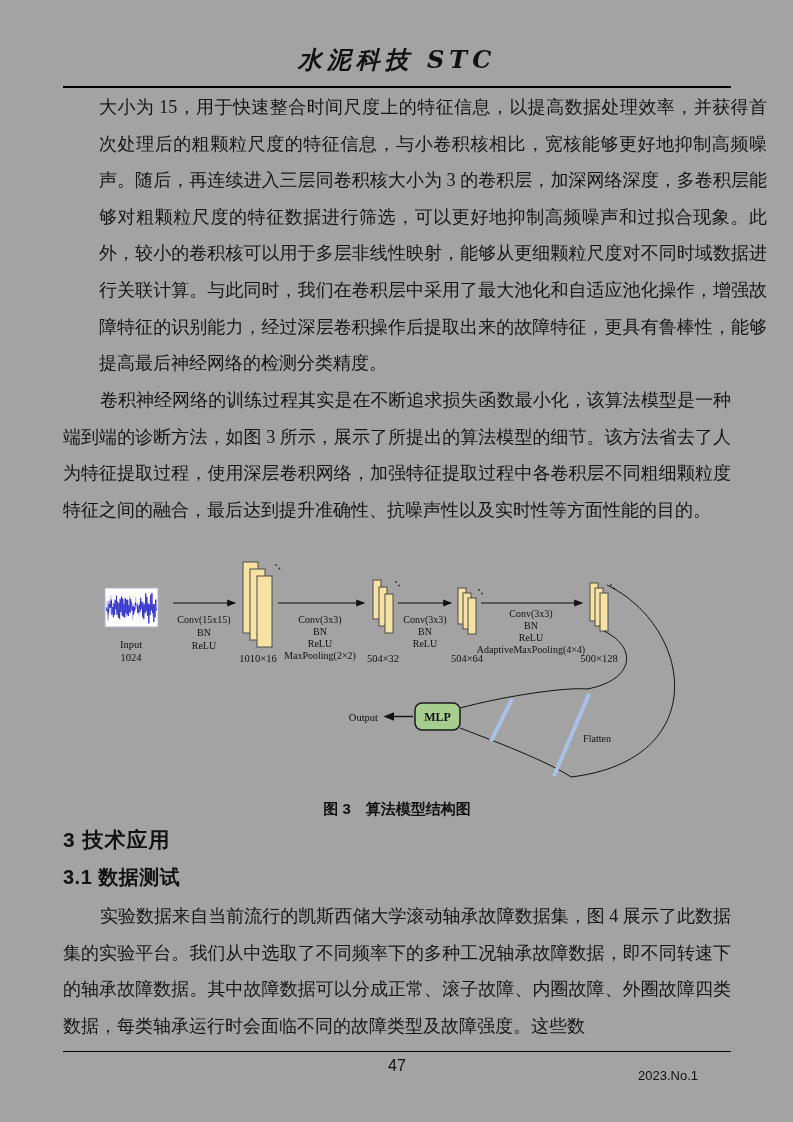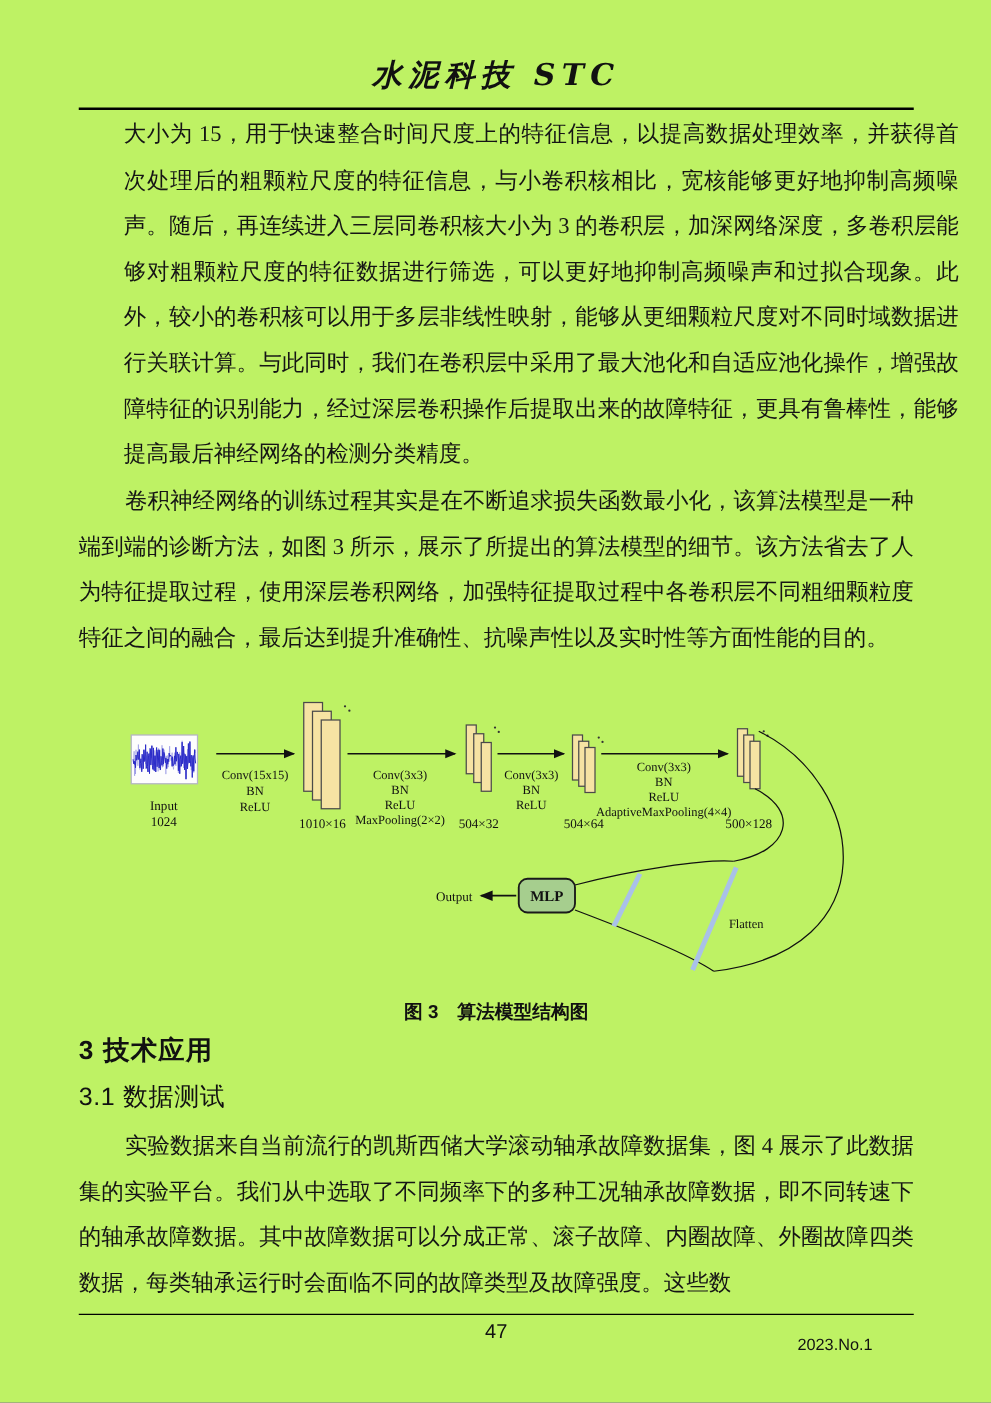"水泥科技 STC" .page { background: #bef264 -> #a3a3a3 }
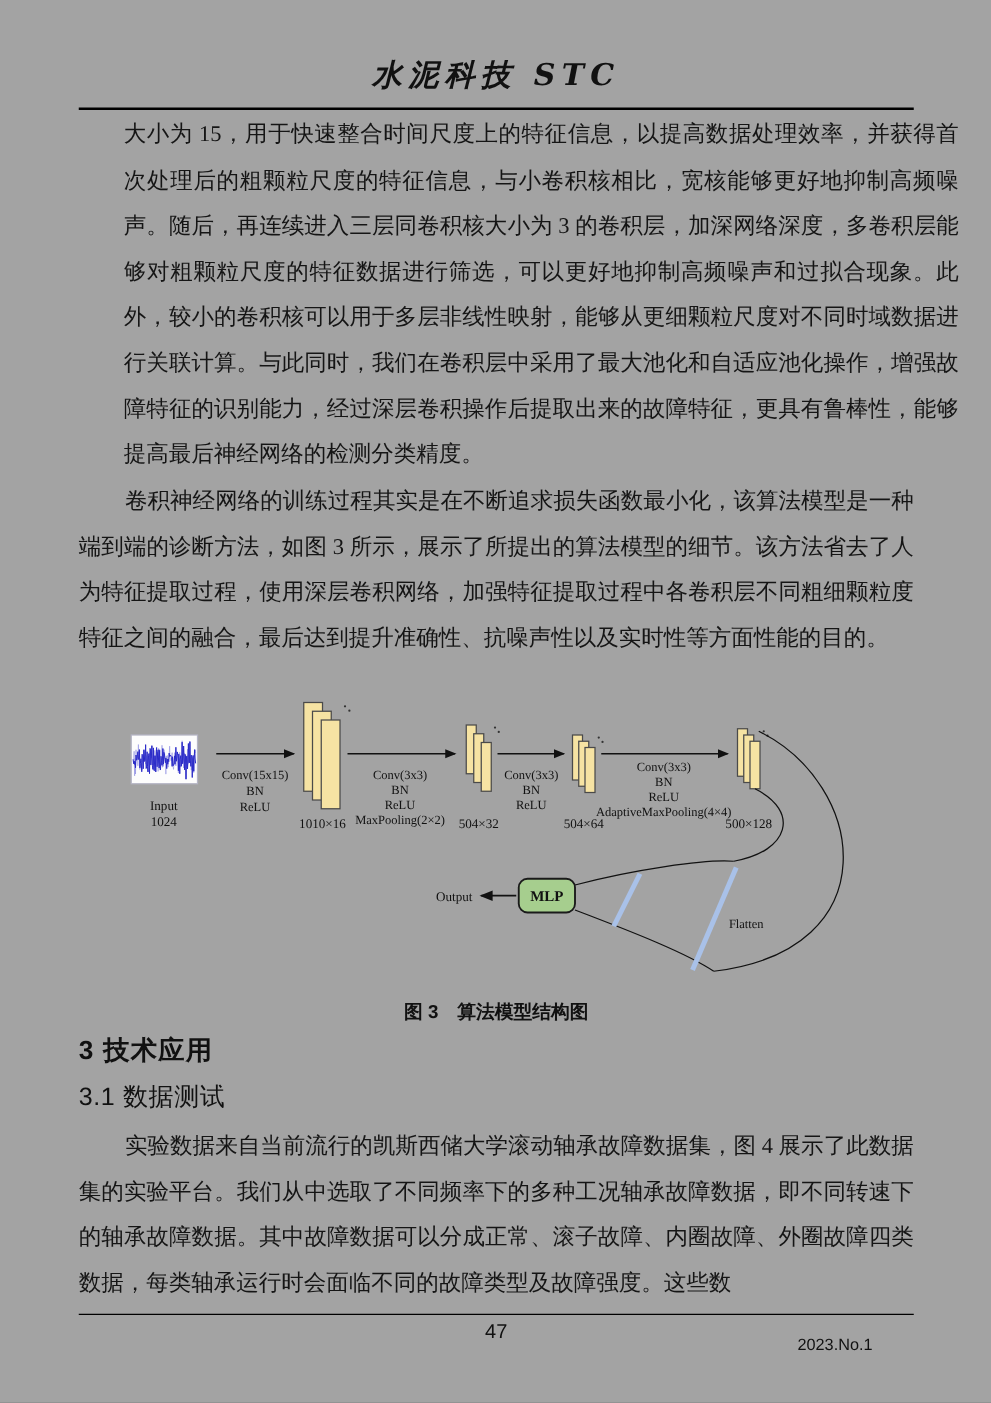"3.1 数据测试" .sec-h2 { font-weight: normal -> bold }
